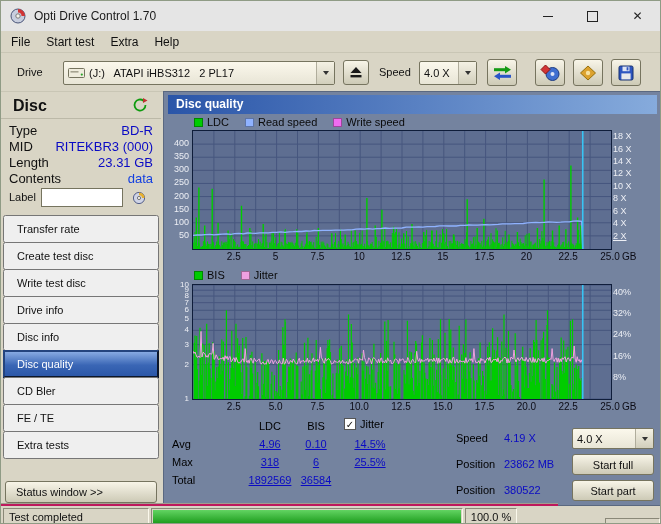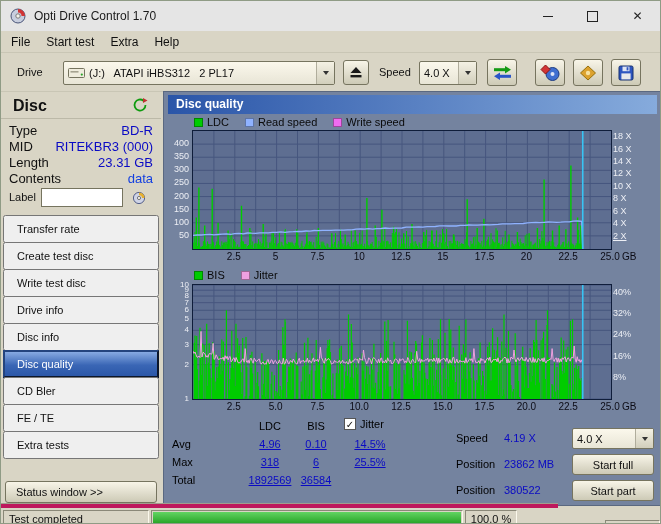"Test completed" .statusbar { border-top: 4px solid #be185d -> 2px solid #be185d }
